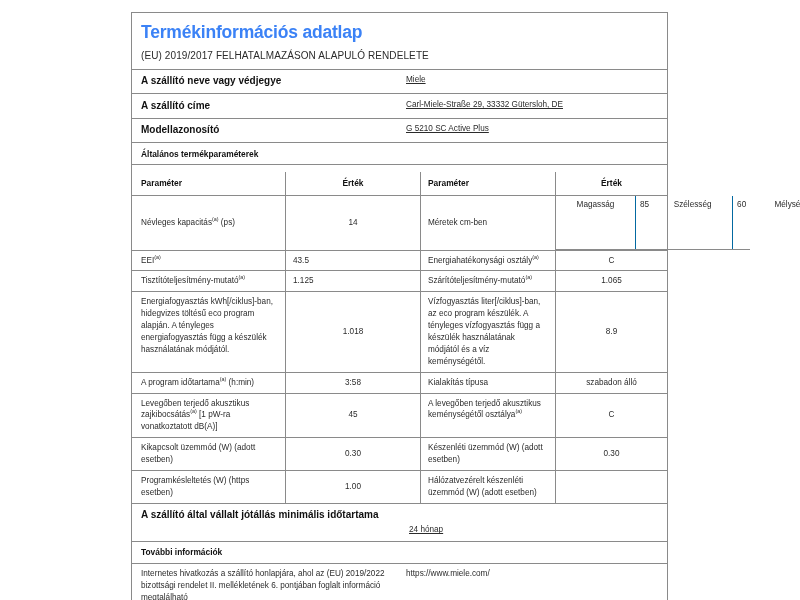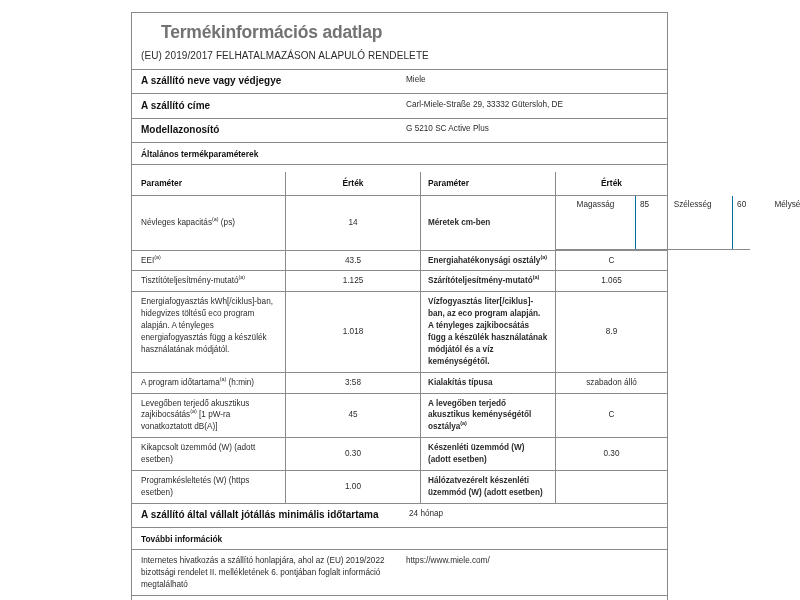"Termékinformációs adatlap" .title-cell .title { color: #737373 -> #3b82f6; margin-left: 20px -> none }
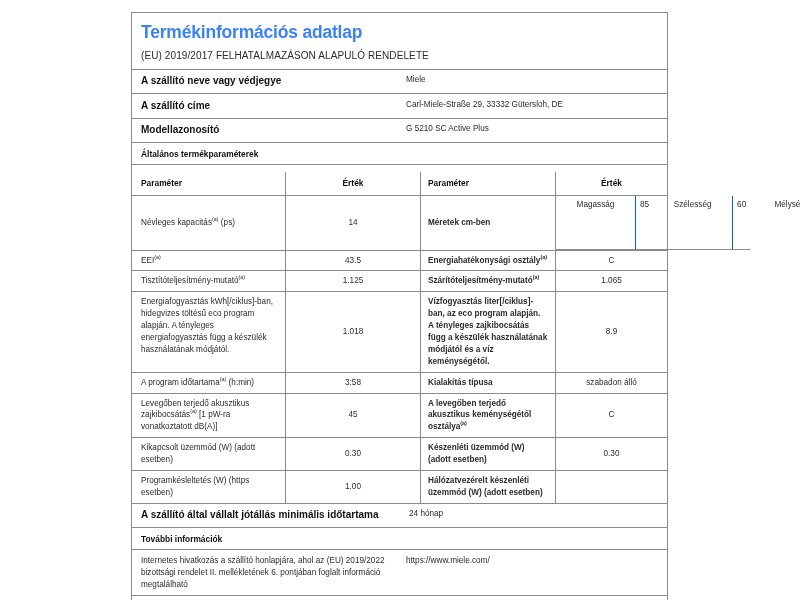"Miele" .val { text-decoration: none -> underline }
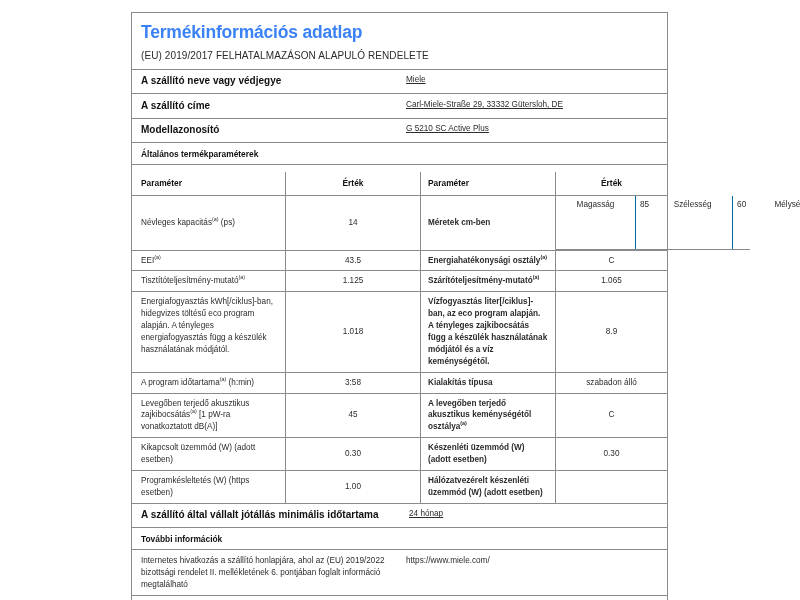"14" .c2 { text-align: center -> left }
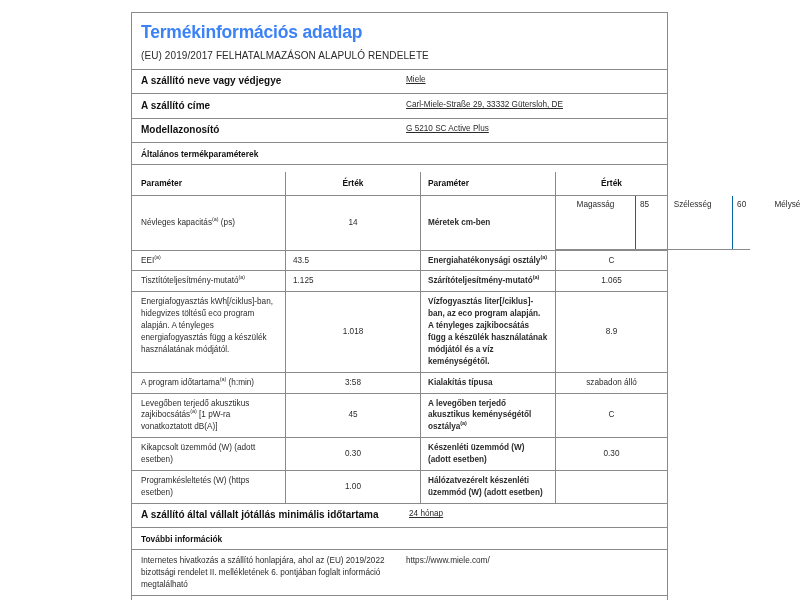"Méretek cm-ben" .c3 { font-weight: bold -> none }
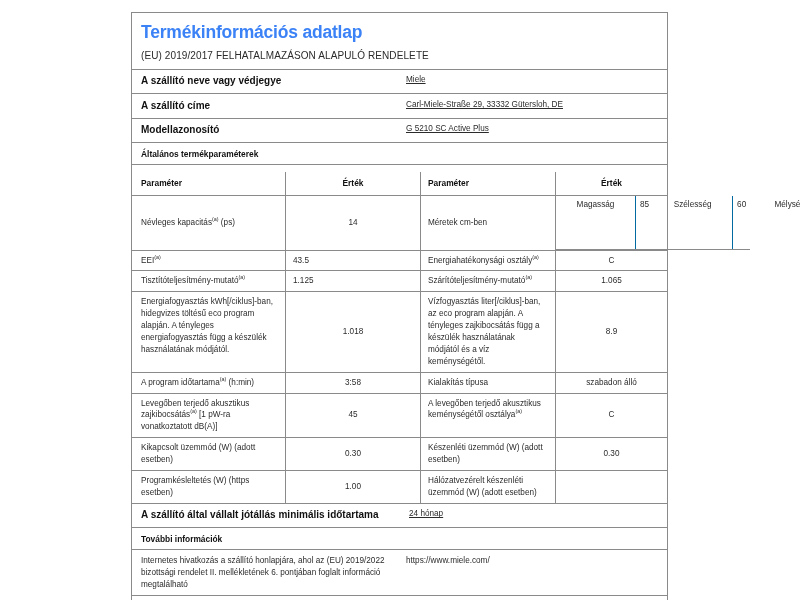"Vízfogyasztás liter[/ciklus]-ban, az eco" div.cell { text: alapján. A tényleges zajkibocsátás -> készülék. A tényleges vízfogyasztás }
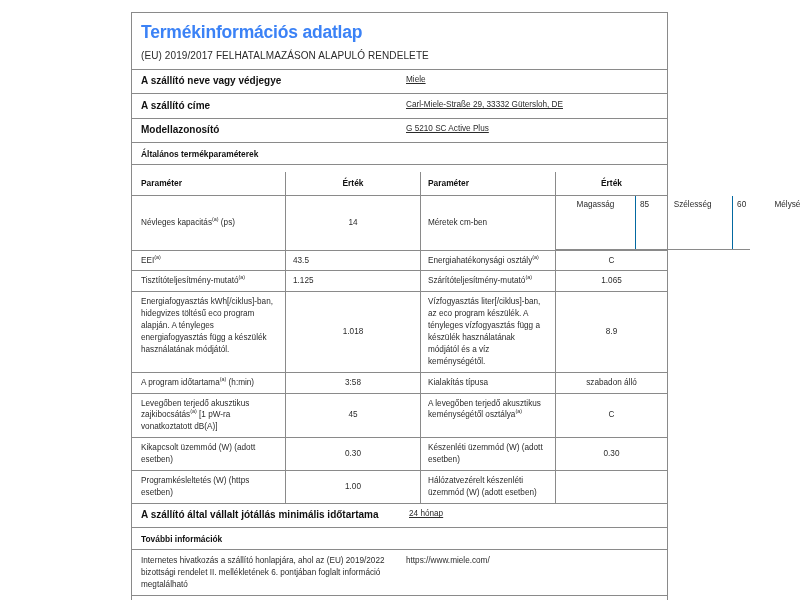"24 hónap" .warranty-val { margin-top: none -> 16px }
